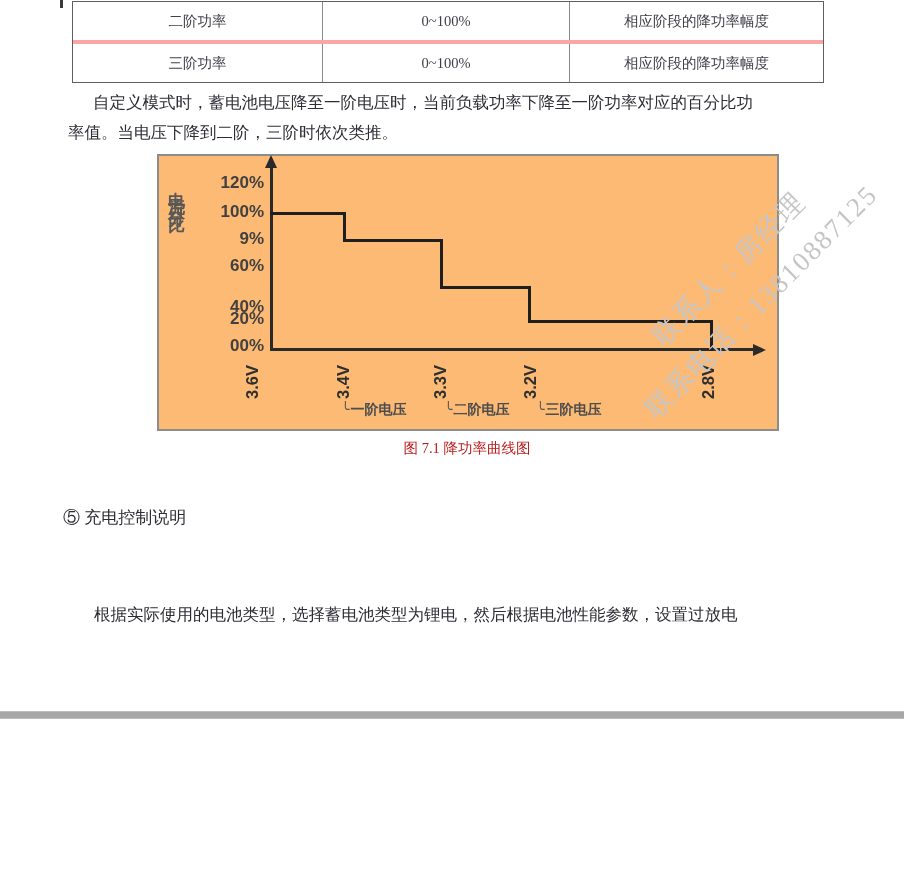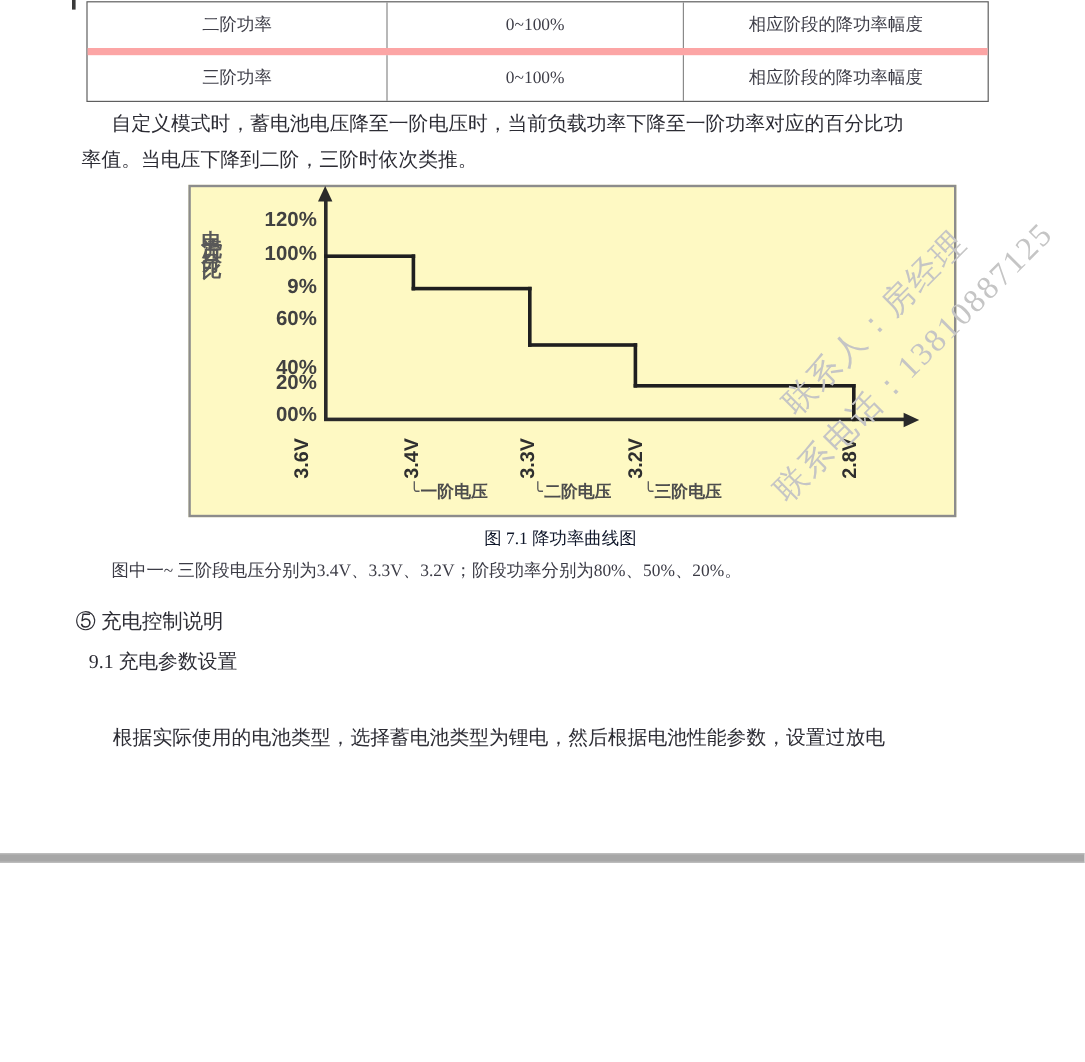"三阶功率" .t-row + .t-row { border-top: 6px solid #fca5a5 -> 4px solid #fca5a5 }
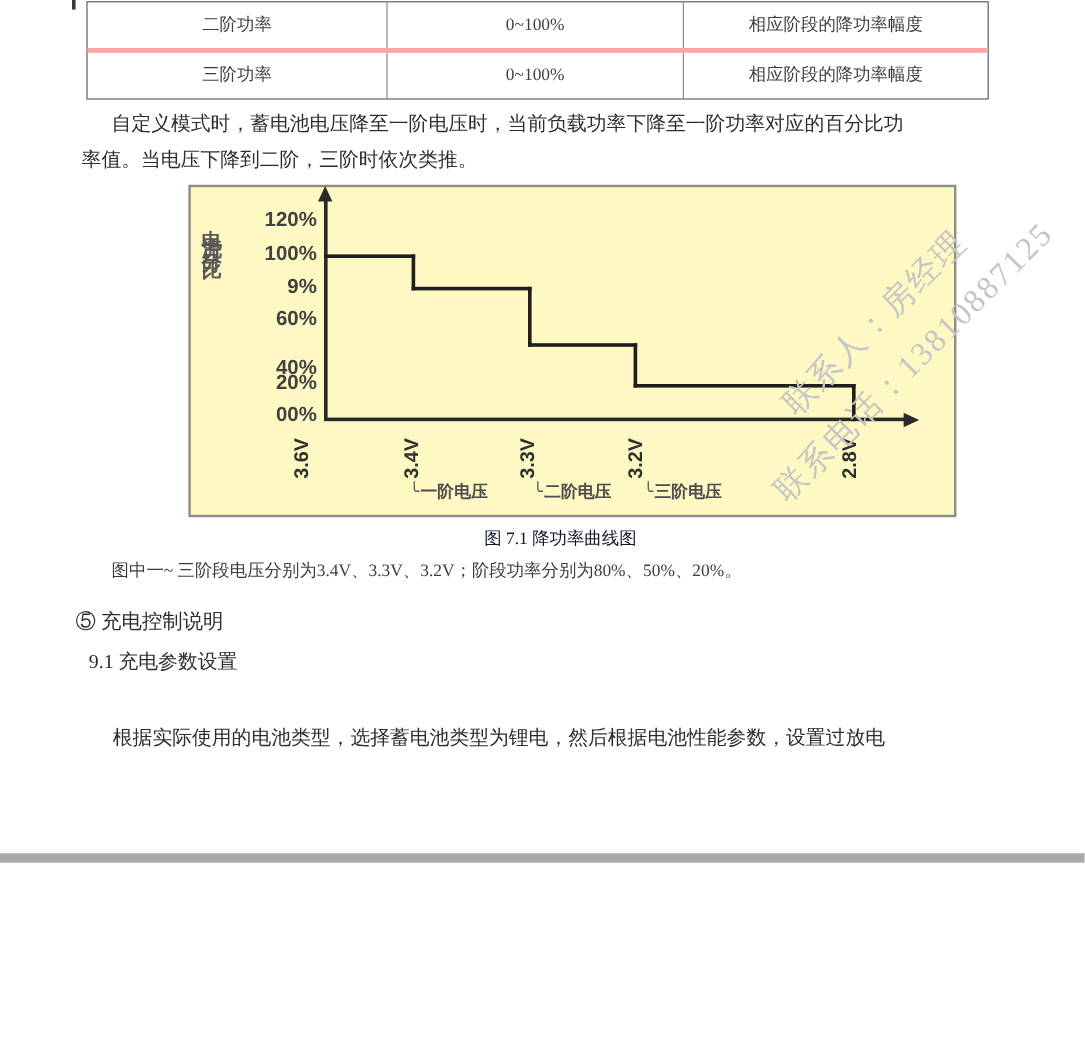"120%" #chart-box { background: #fef9c3 -> #fdba74; padding-left: 18px -> none }
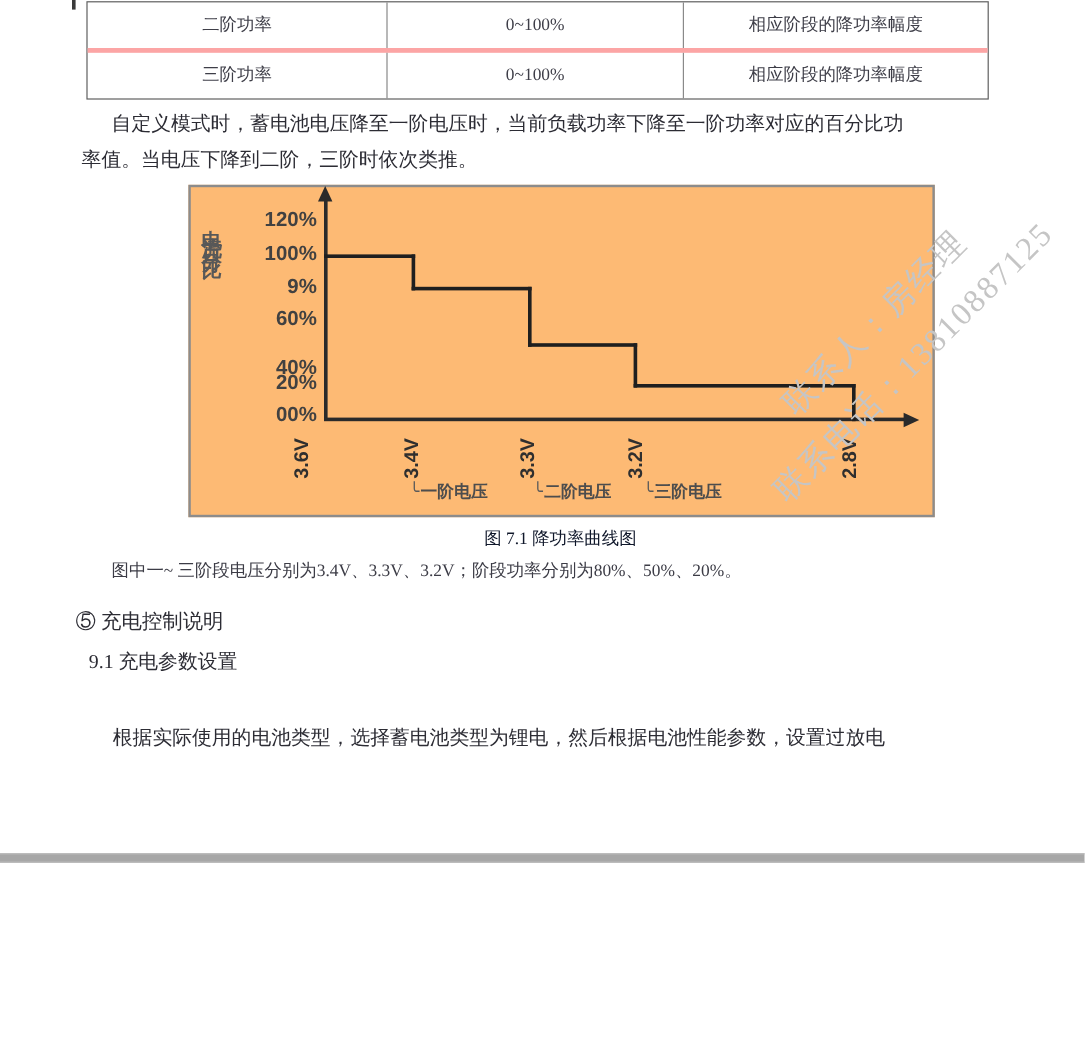"图 7.1 降功率曲线图" #fig-caption { color: #0f172a -> #b91c1c }
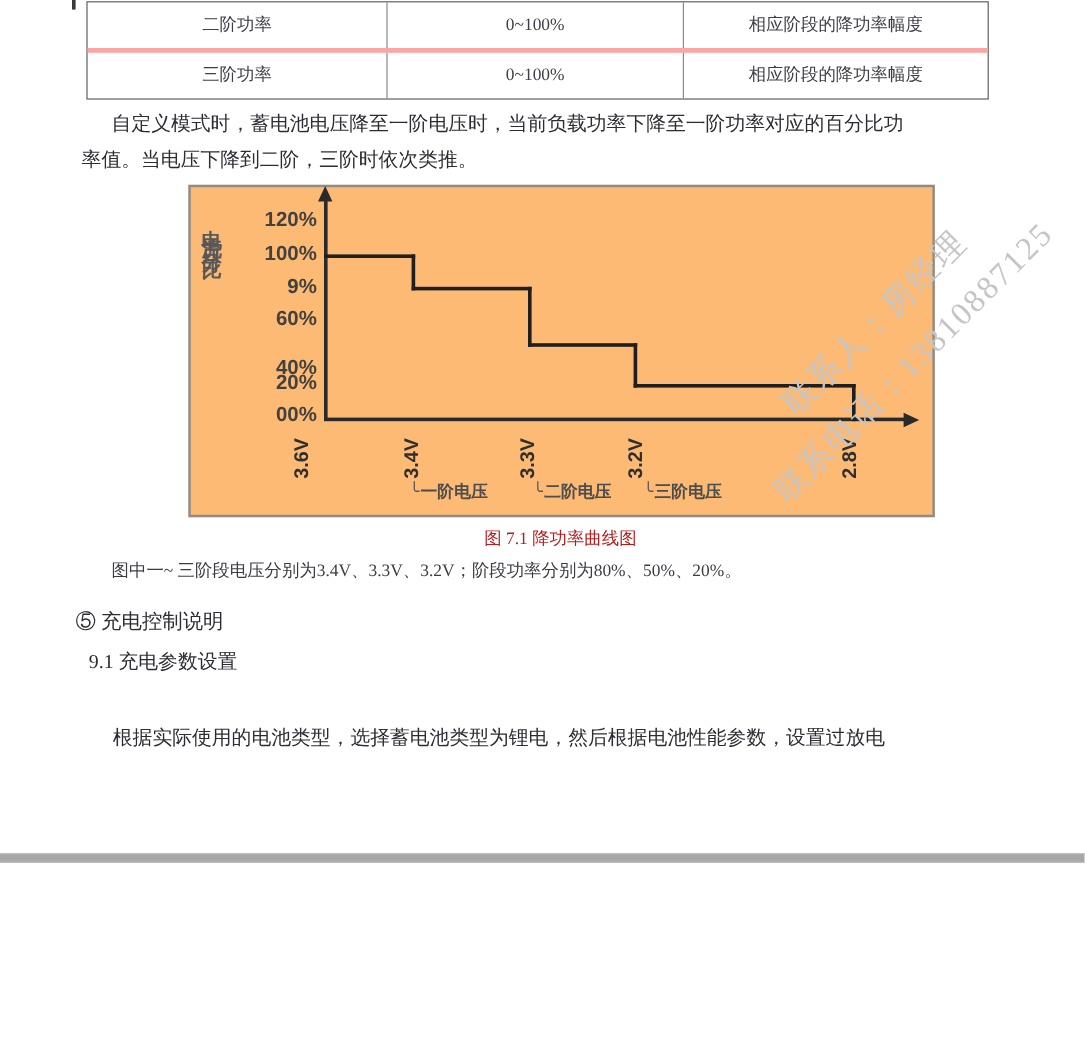"图中一~" div.abs { html: <div>图中一~ 三阶段电压分别为3.4V、3.3V、3.2V；阶段功率分别为80%、50%、20%。</div> -> none }
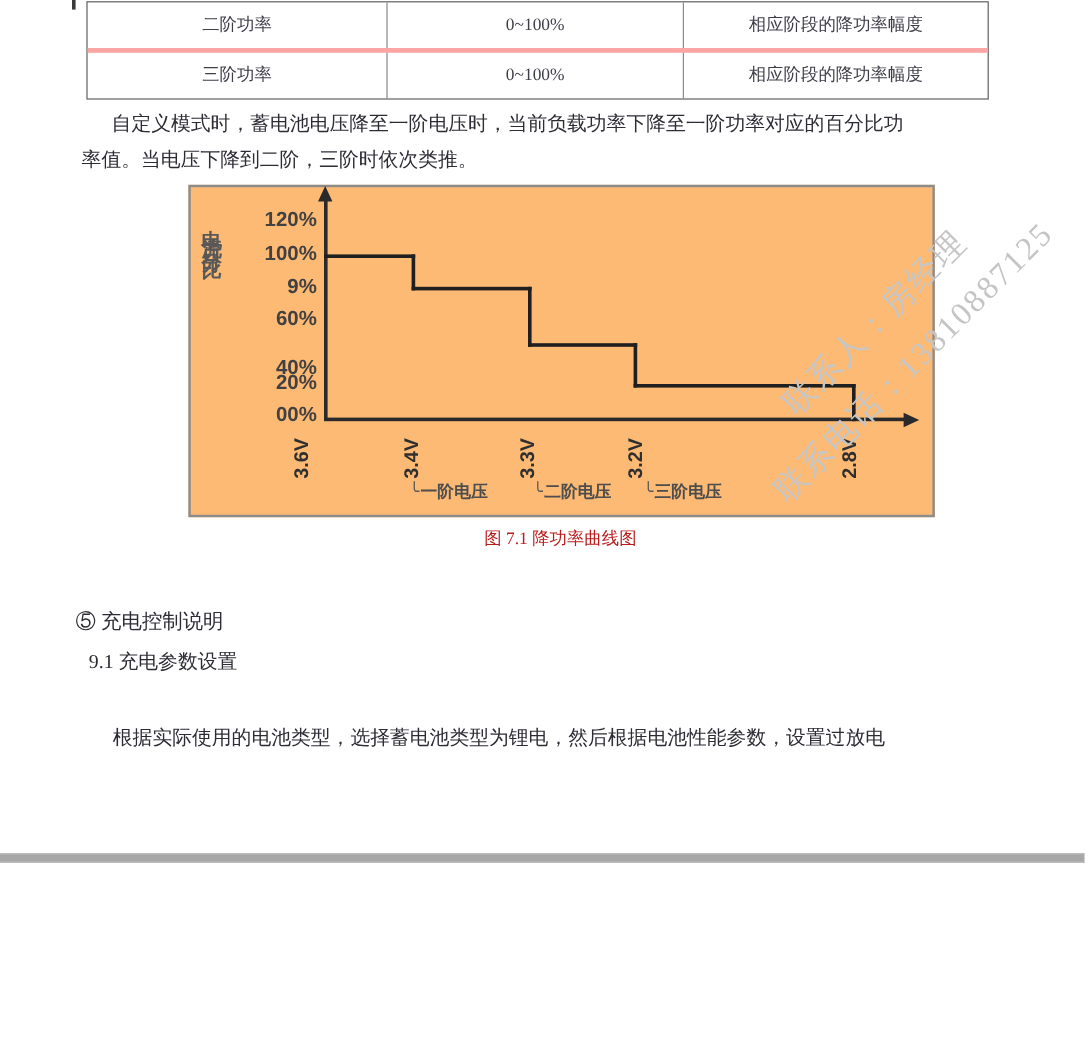"9.1 充电参数设置" div.abs { html: <div>9.1 充电参数设置</div> -> none }
